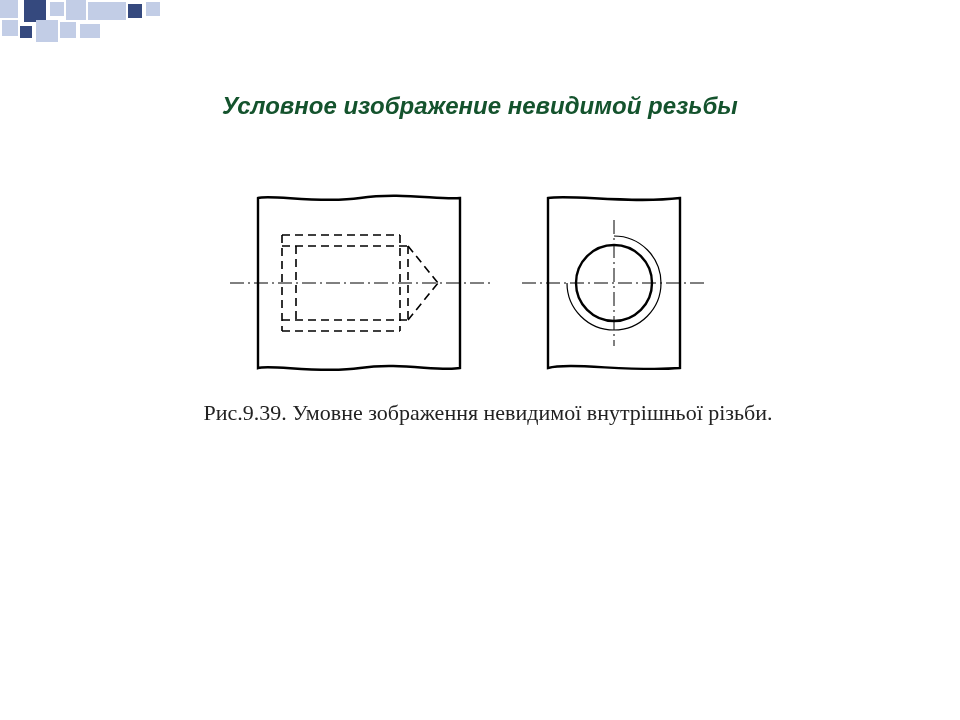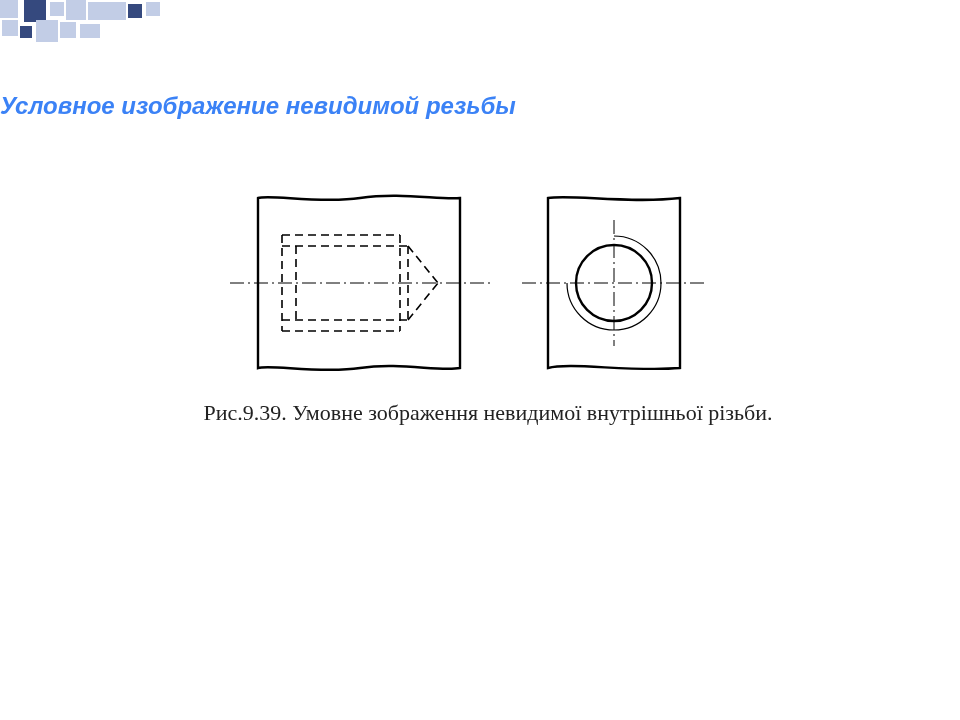"Условное изображение невидимой резьбы" .title { color: #3b82f6 -> #14532d; text-align: none -> center }
